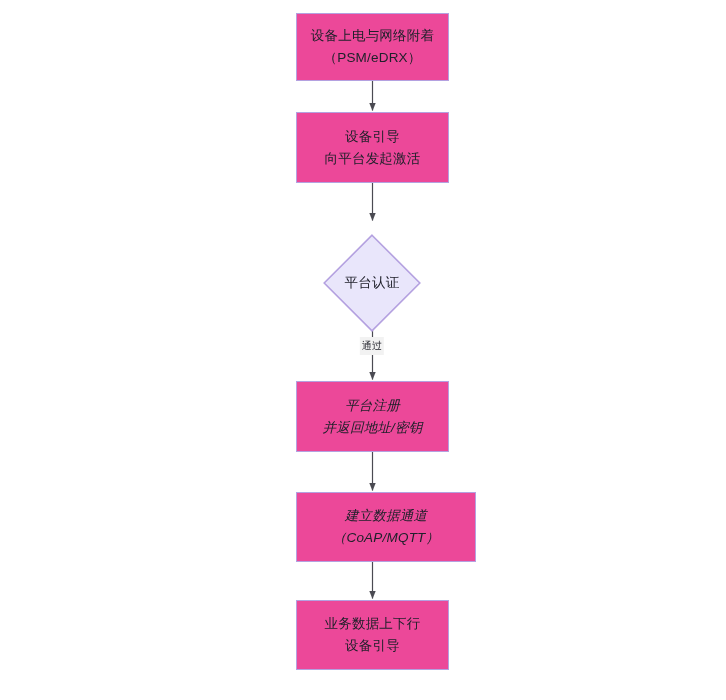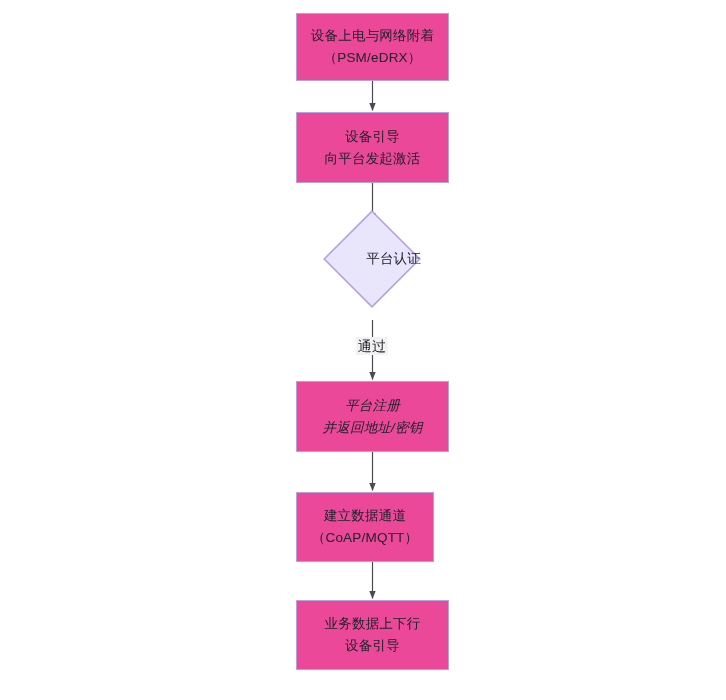"平台认证" div.node { justify-content: flex-end -> none; top: 210px -> 234px }
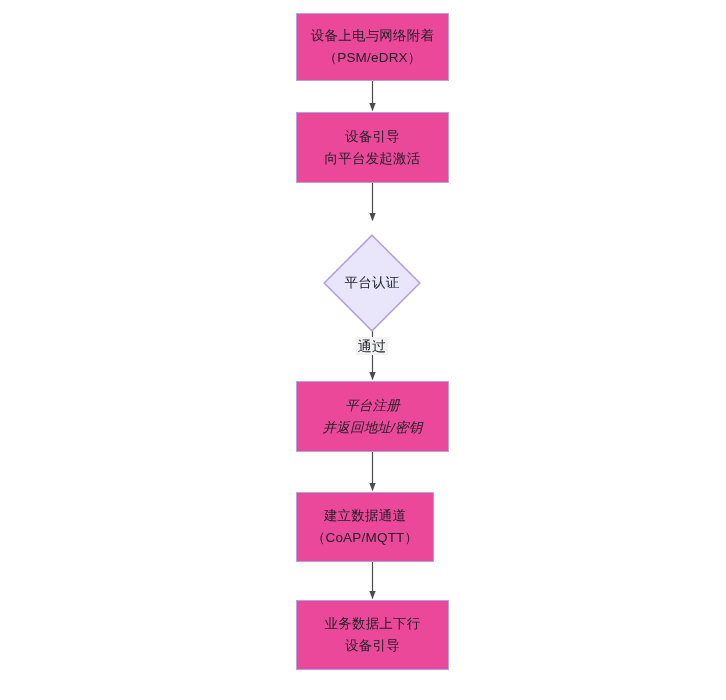"通过" .edge-label { font-size: 14px -> 10px }
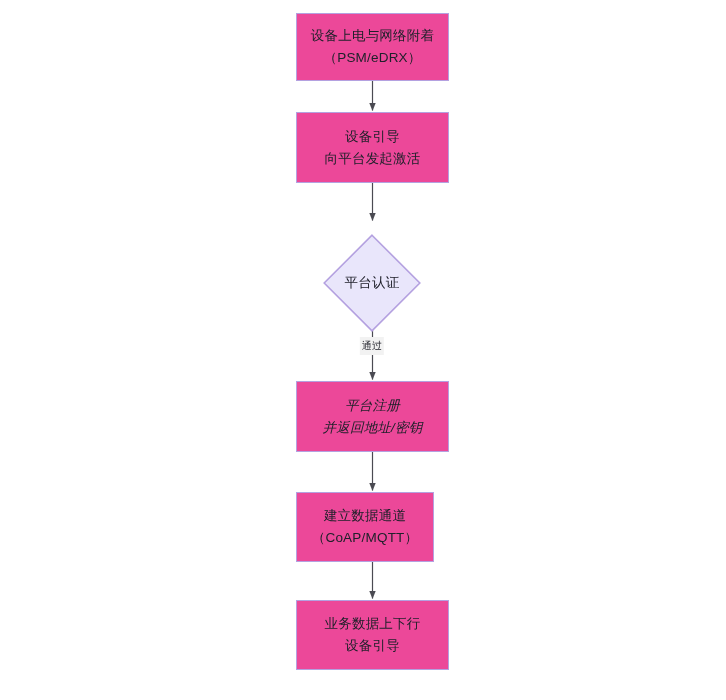"建立数据通道" div.node { font-style: none -> italic; width: 138px -> 180px }
